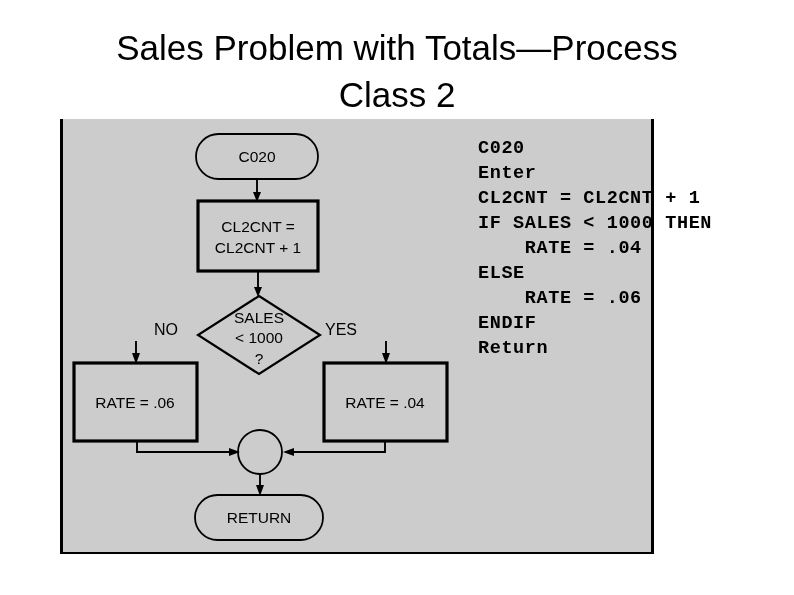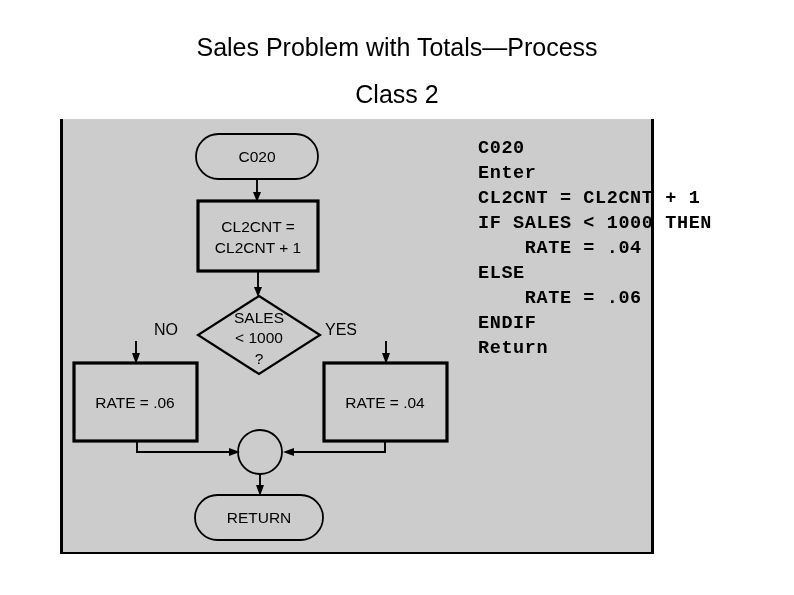"Sales Problem with Totals—Process" #slide-title { font-size: 25px -> 35px }
